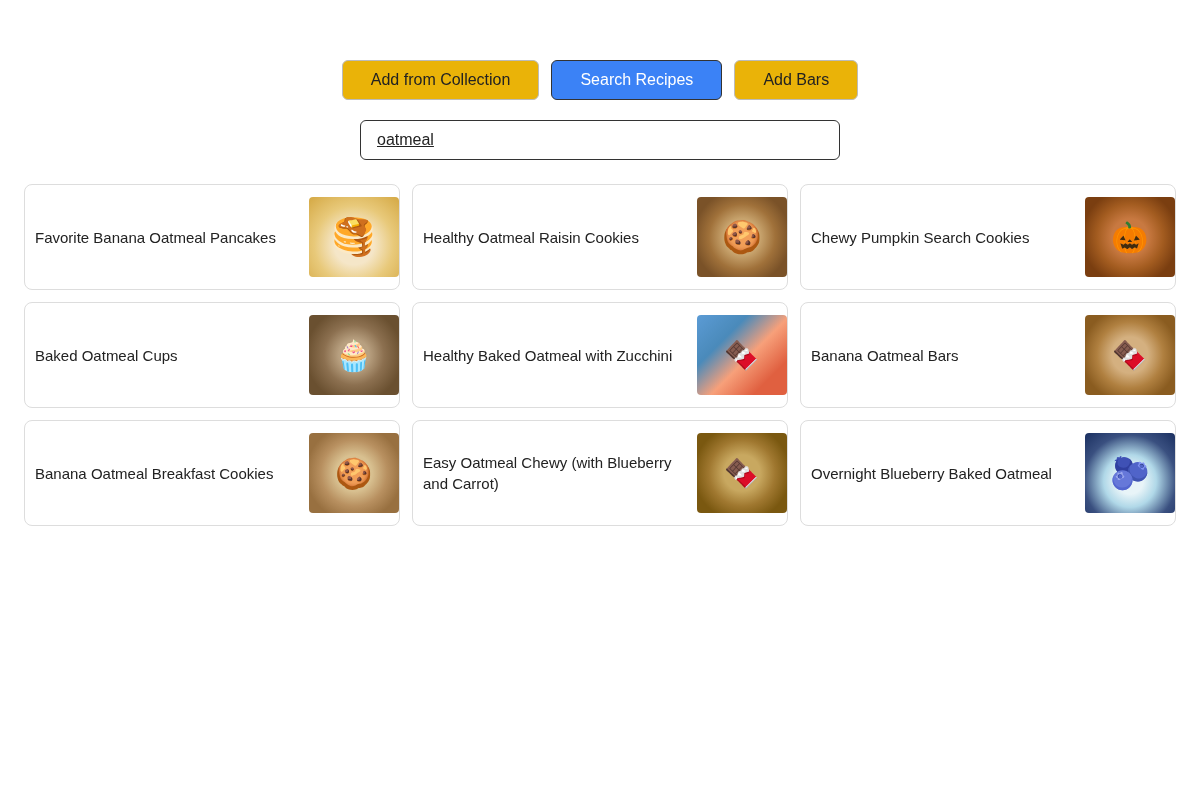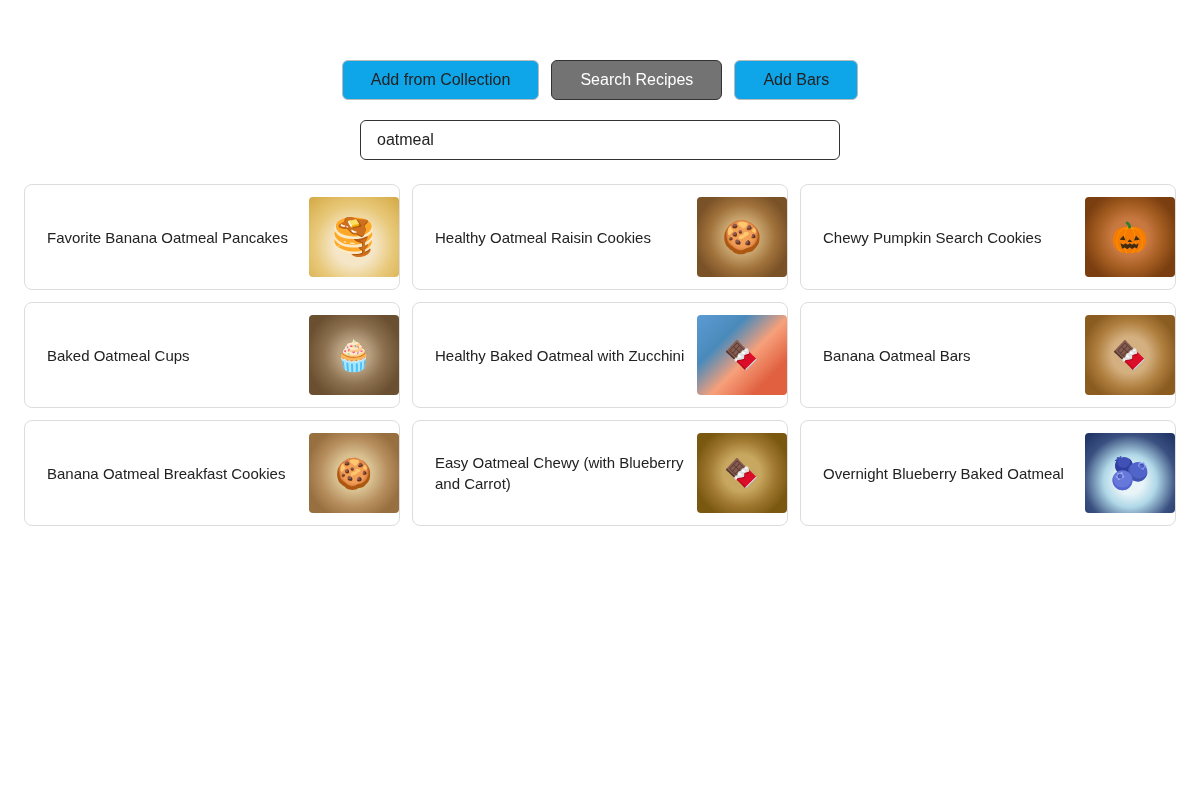"Add from Collection" .tab-btn { background: #0ea5e9 -> #eab308 }
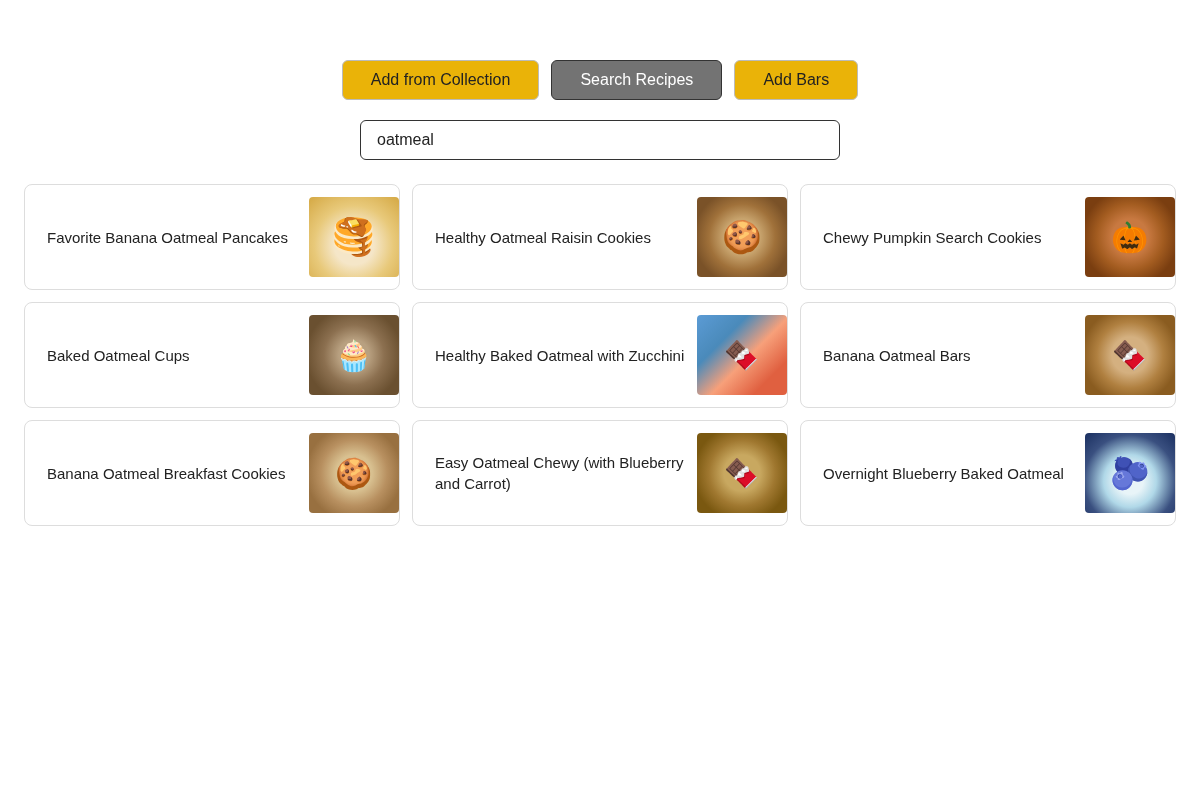"Search Recipes" .tab-btn.active { background: #737373 -> #3b82f6 }
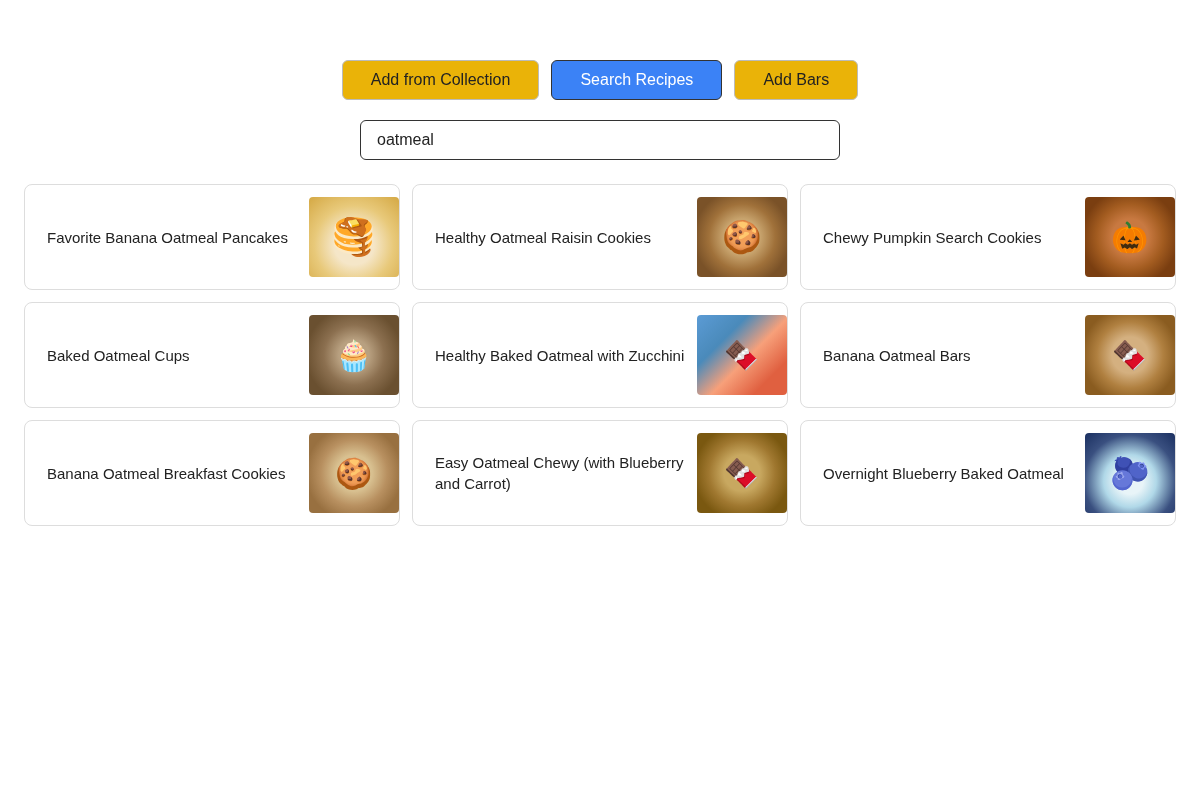"oatmeal" .search-bar-wrap { text-decoration: none -> underline }
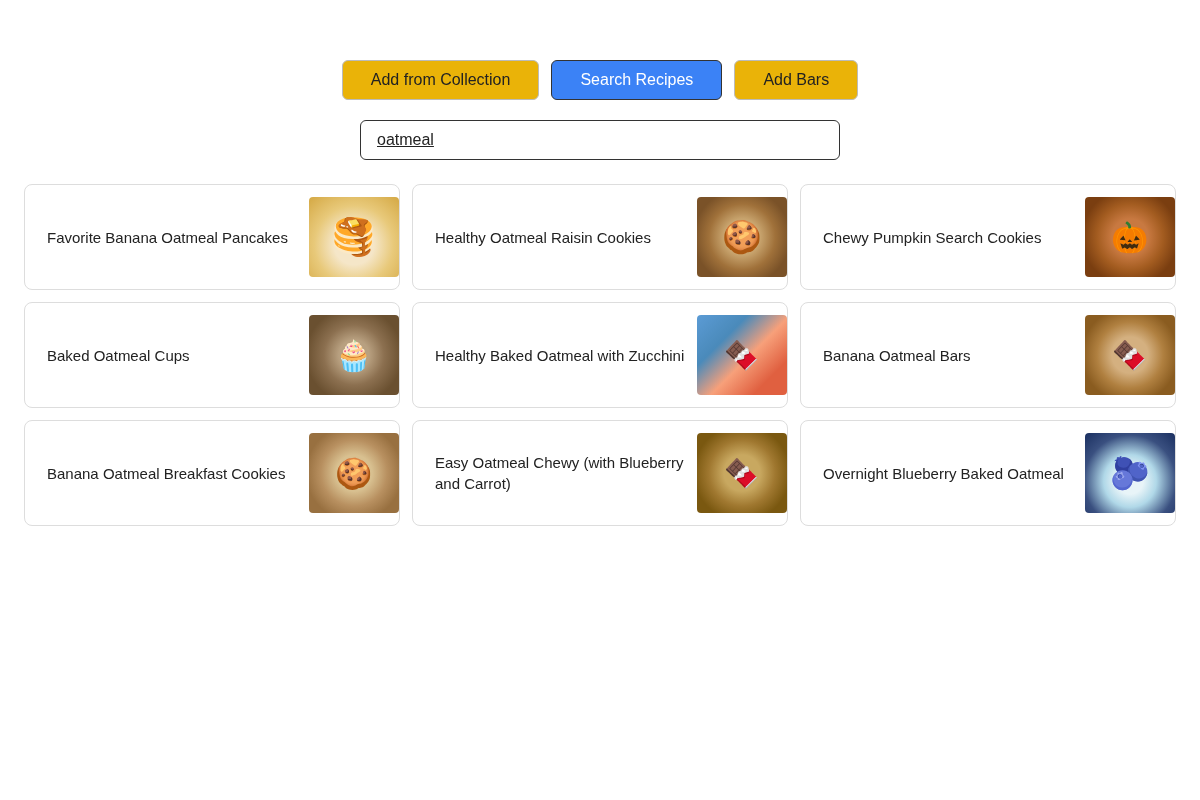"Favorite Banana Oatmeal Pancakes" .recipe-card { padding: 12px 0 12px 22px -> 12px 0 12px 10px }
